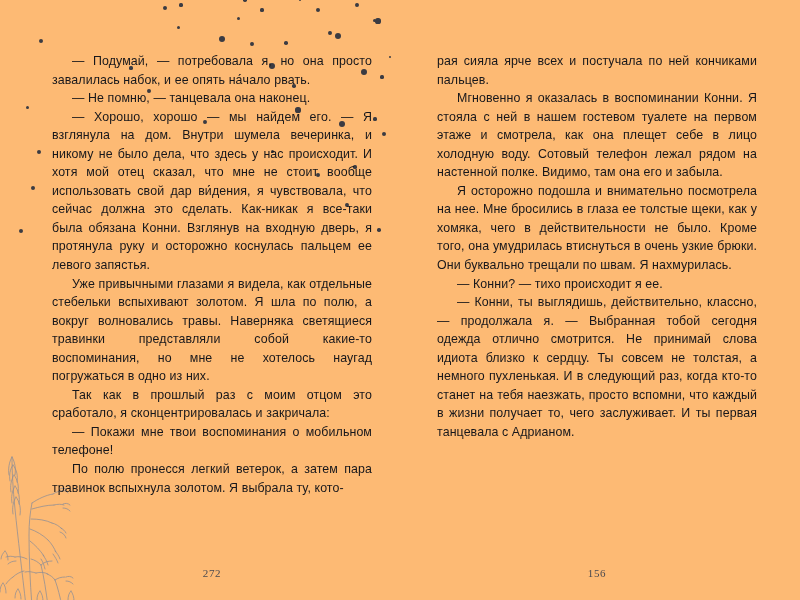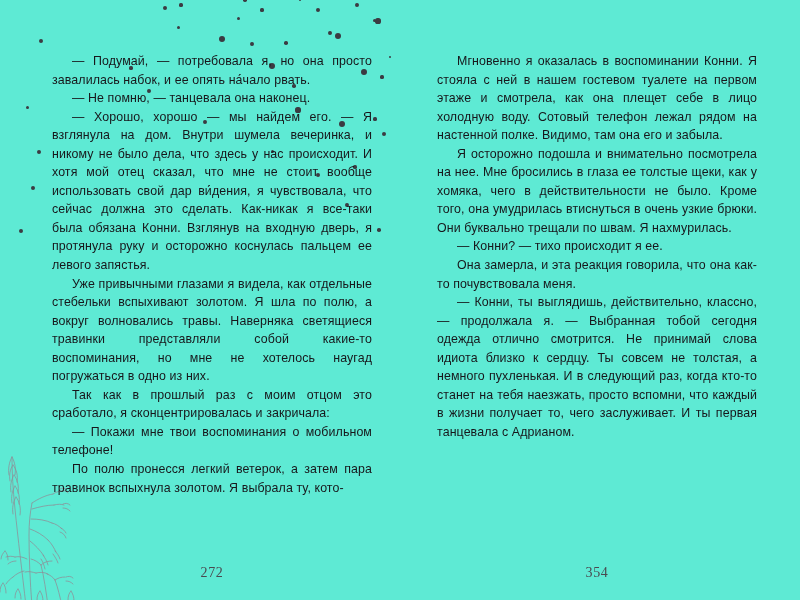"— Подумай, — потребовала я," #book-spread { background: #5eead4 -> #fdba74 }
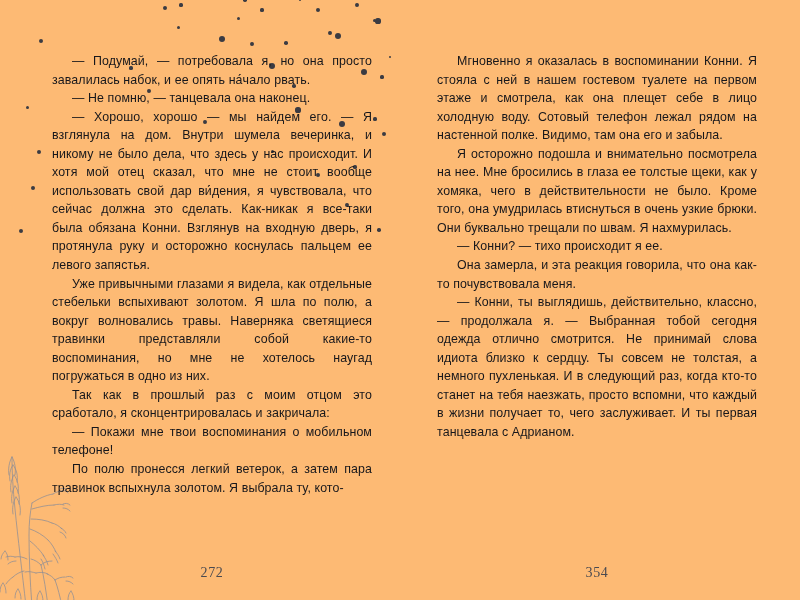"рая сияла ярче всех и" p.para { html: none -> <p>рая сияла ярче всех и постучала по ней кончиками пальцев.</p> }
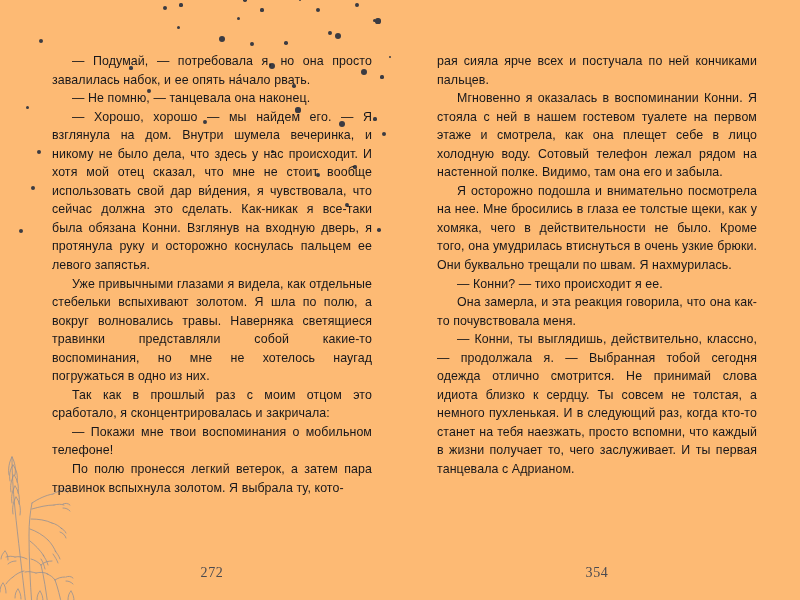"Она замерла, и эта реакция" p.para { html: <p>Она замерла, и эта реакция говорила, что она как-то почувствовала меня.</p> -> none }
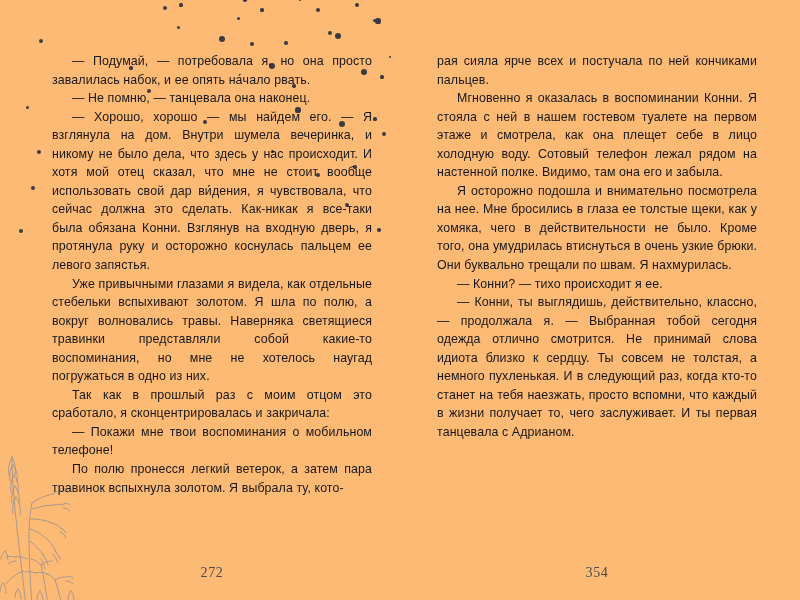"272" .folio { font-size: 14px -> 11px }
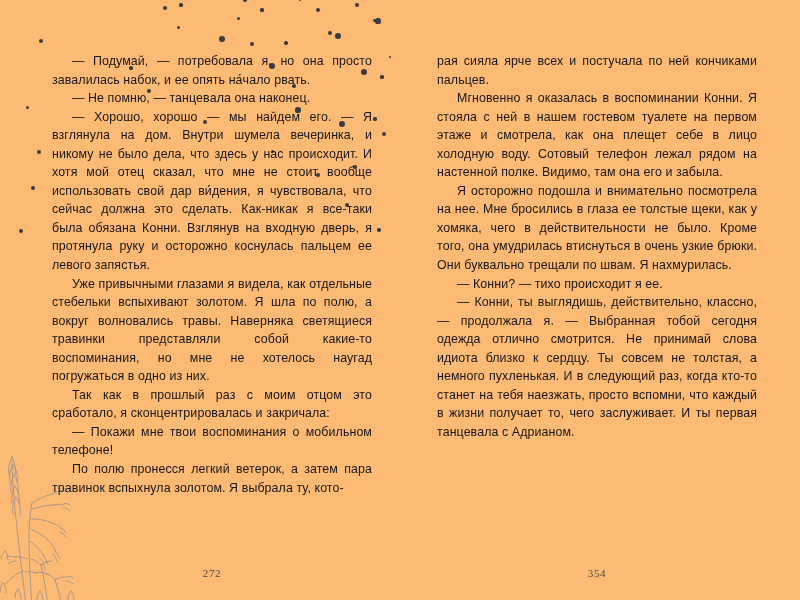"354" div.folio { text: 354 -> 156 }
